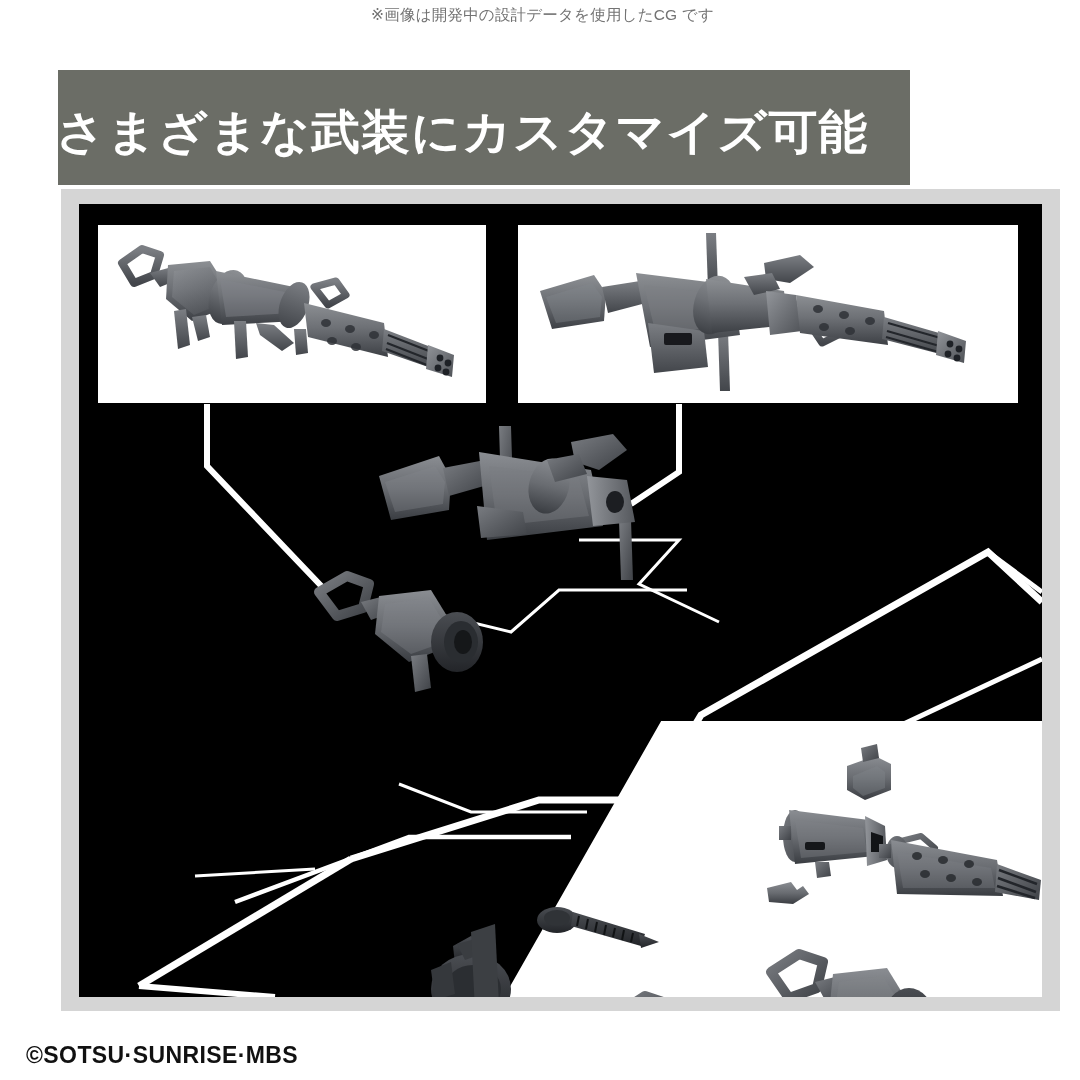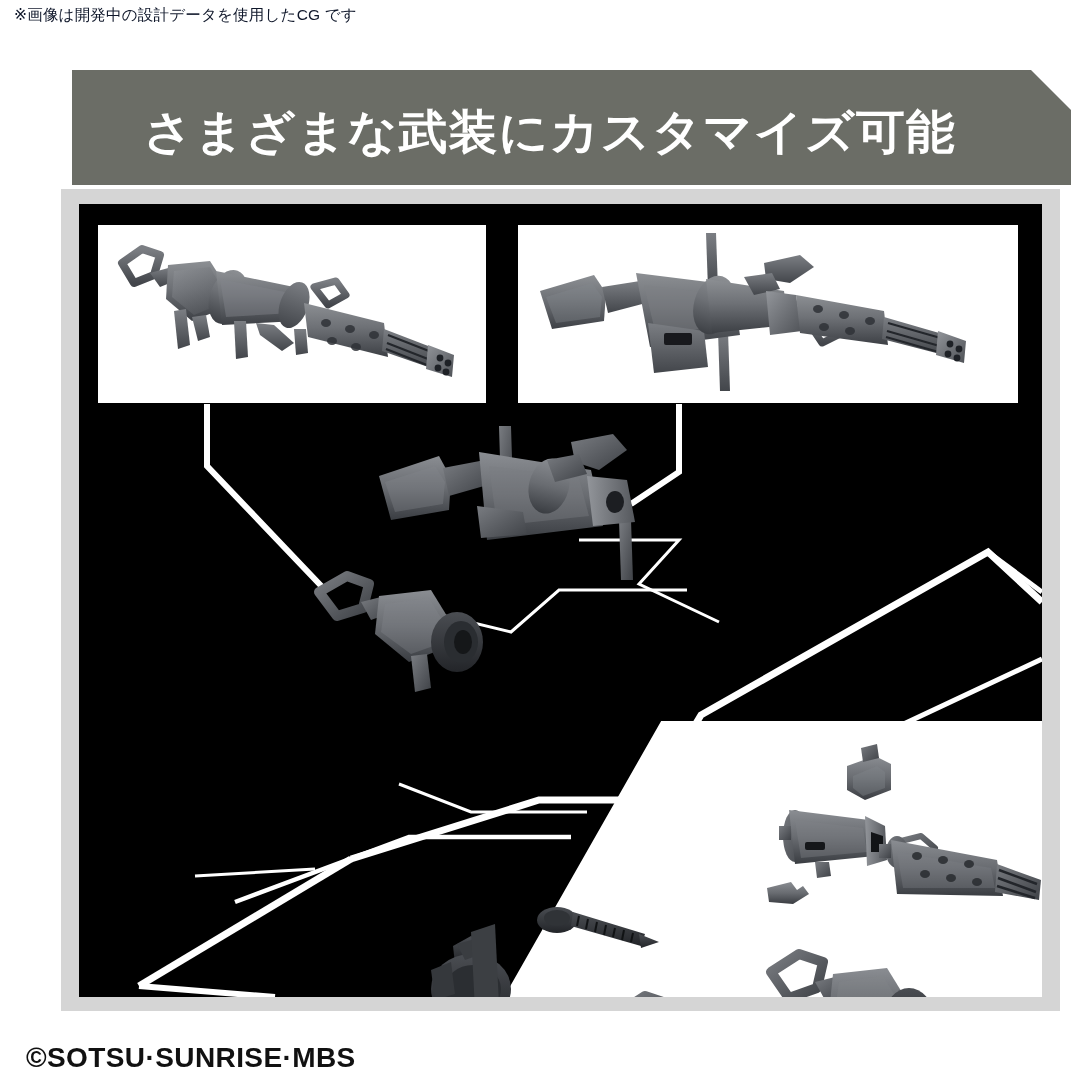"※画像は開発中の設計データを使用したCG です" .note-line { color: #0f172a -> #737373; text-align: none -> right }
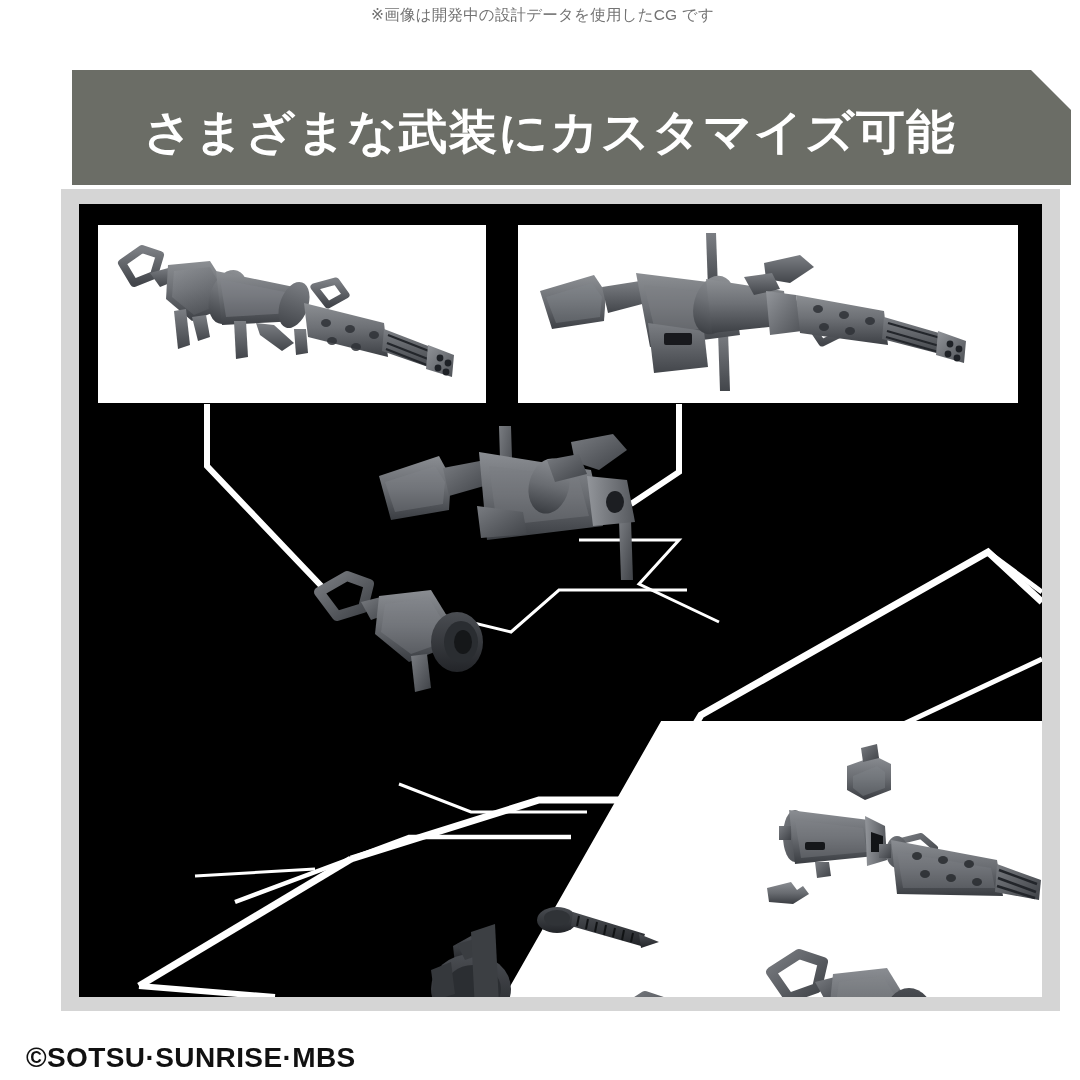"さまざまな武装にカスタマイズ可能" .banner { left: 72px -> 58px; width: 999px -> 852px }
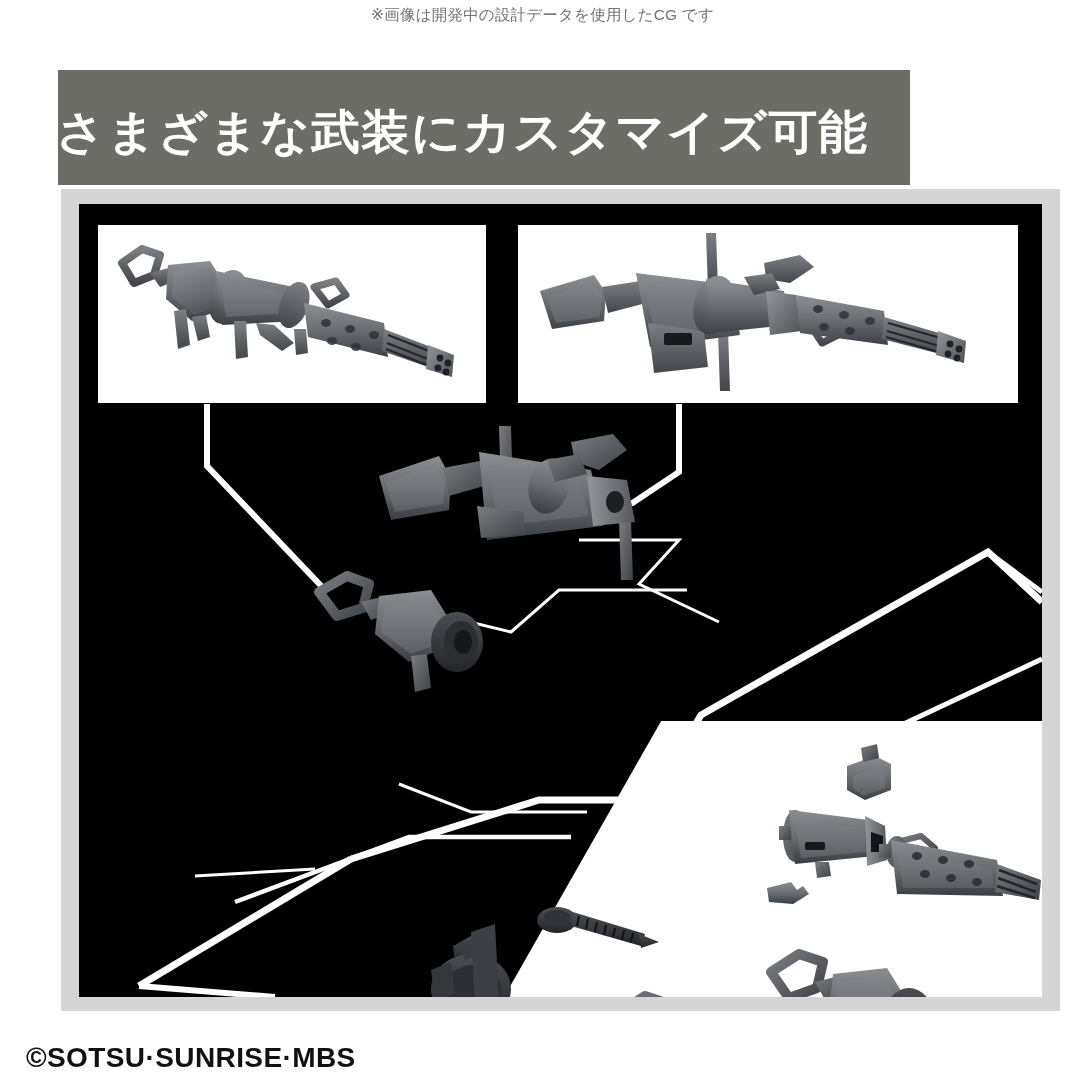"©SOTSU·SUNRISE·MBS" .copyright { font-size: 28px -> 23px }
